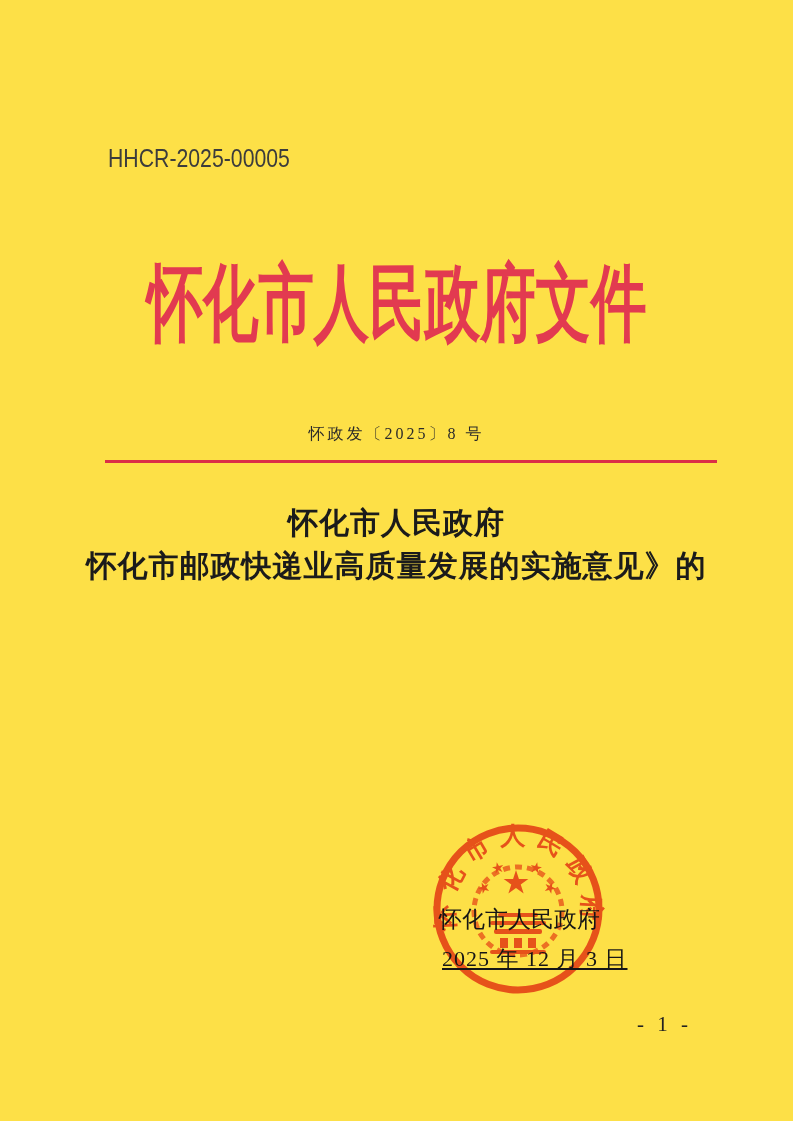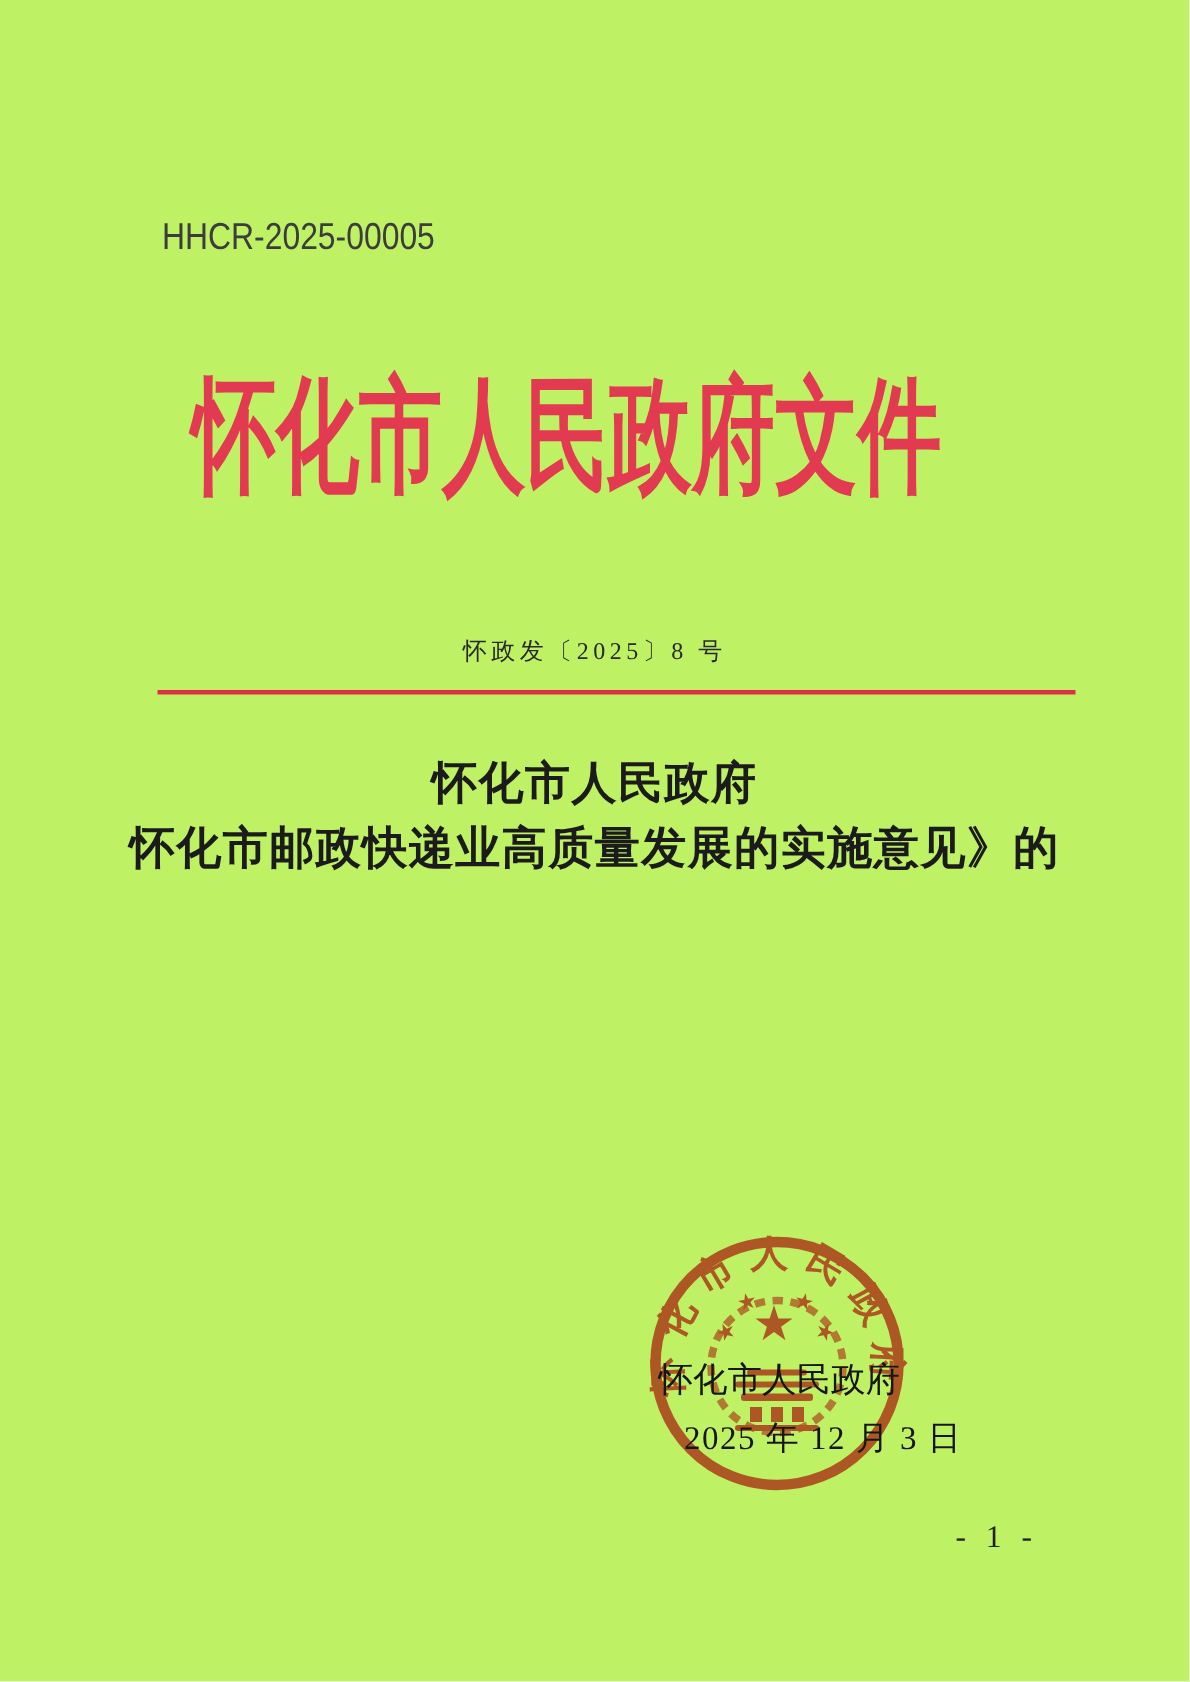"HHCR-2025-00005" .page { background: #bef264 -> #fde047 }
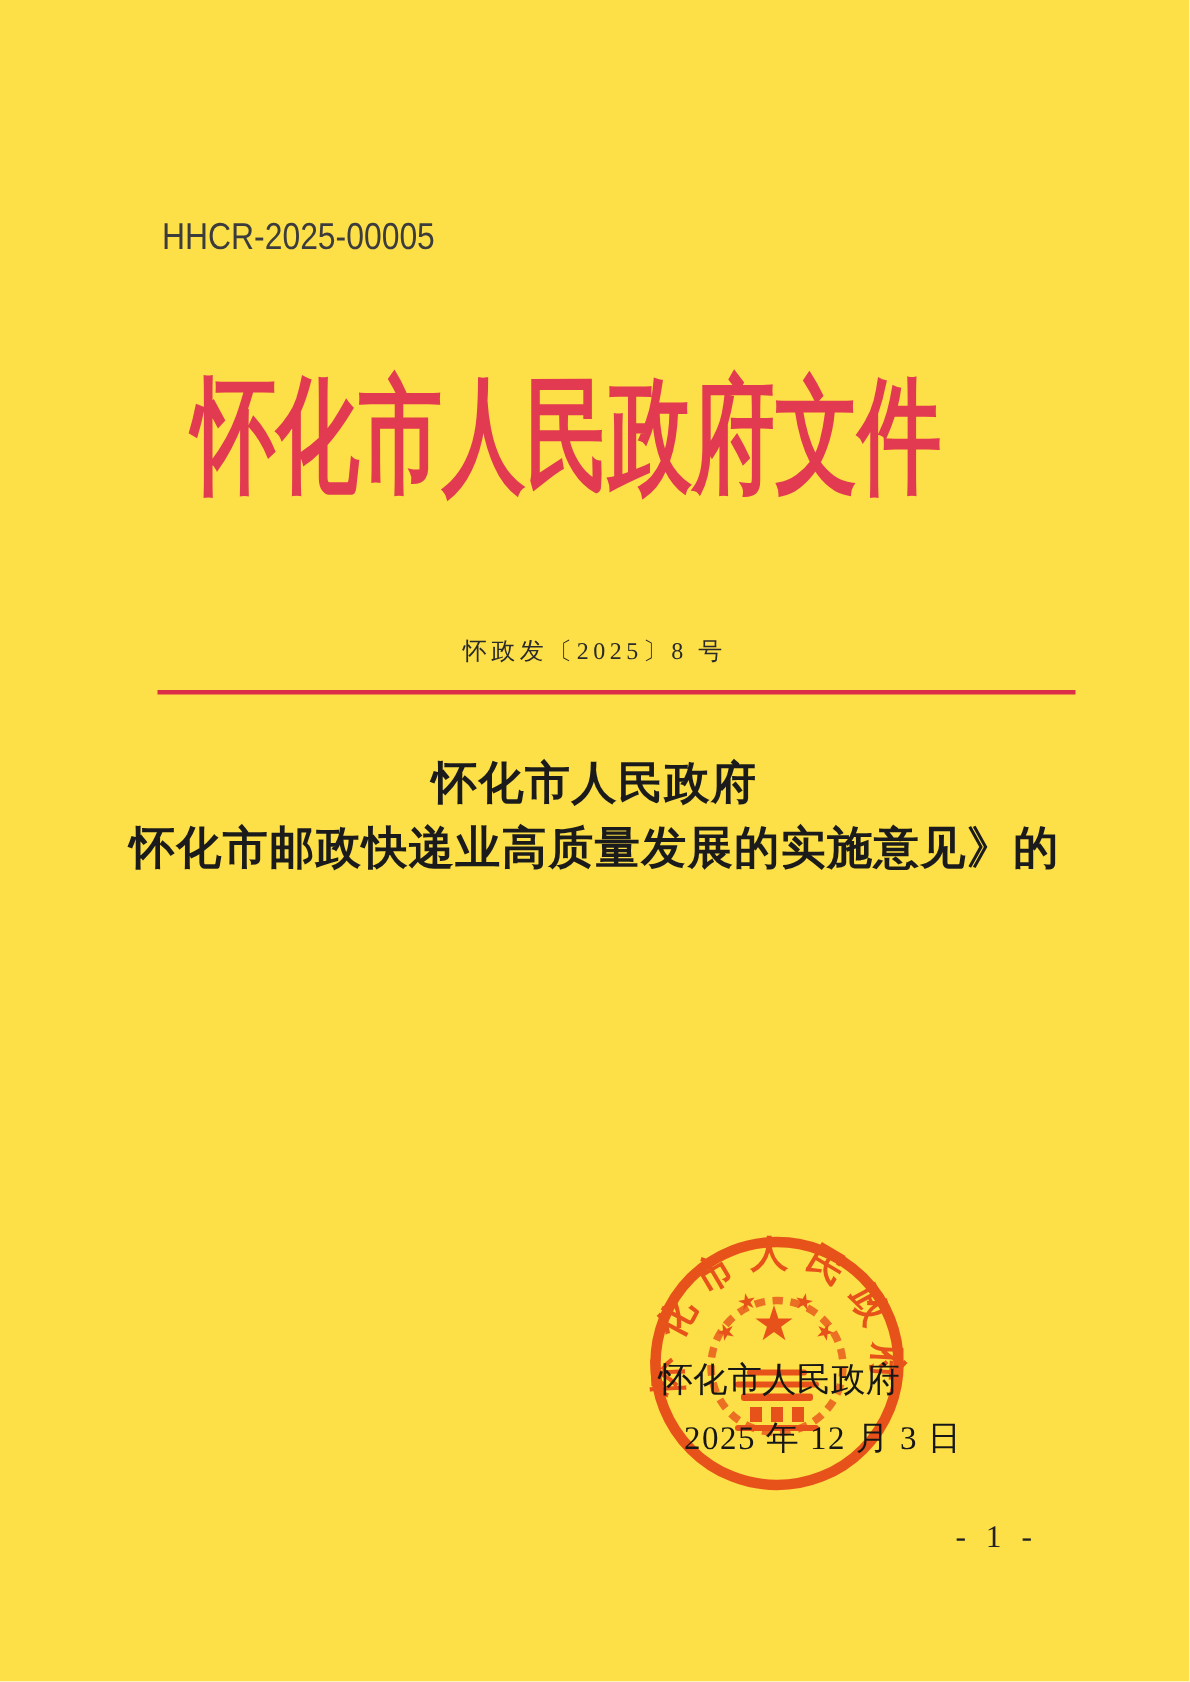"怀化市人民政府文件" .masthead { text-align: none -> center; top: 244px -> 256px }
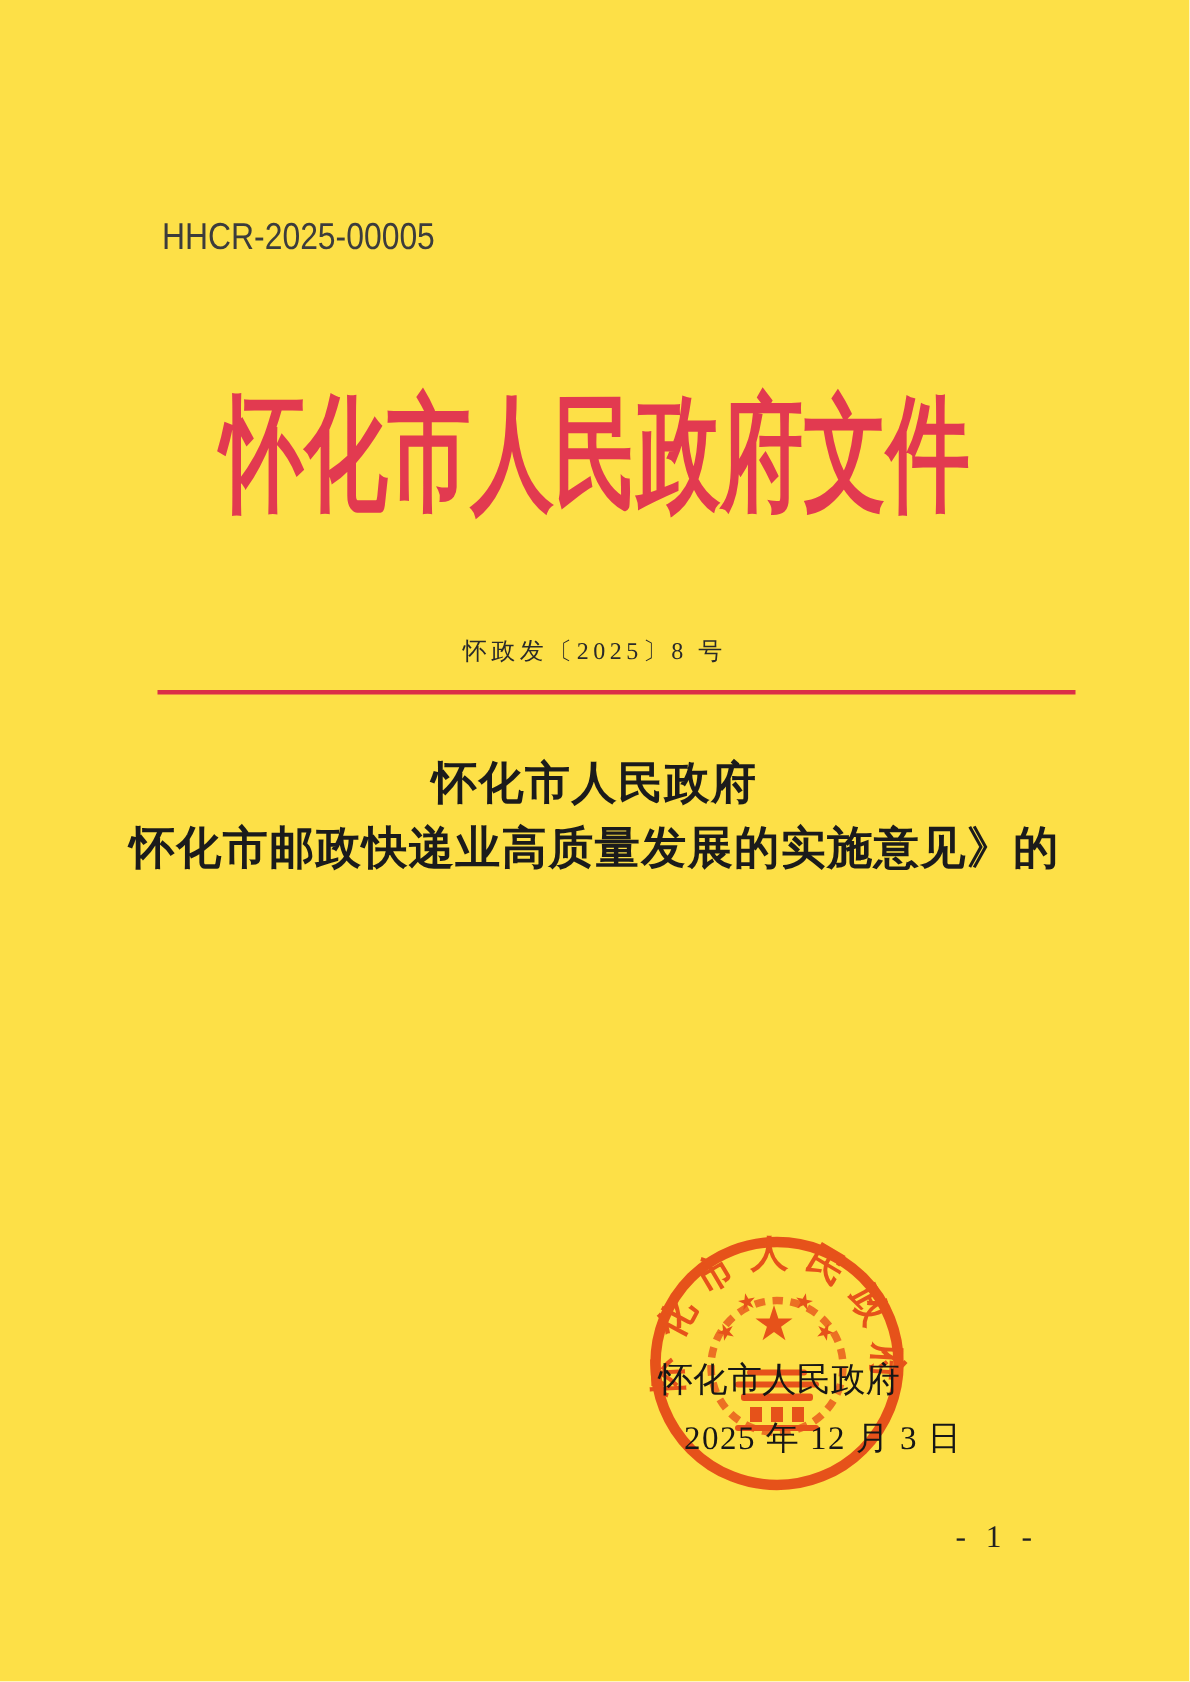"2025 年 12 月 3" .date-line { left: 456px -> 442px; text-decoration: none -> underline }
